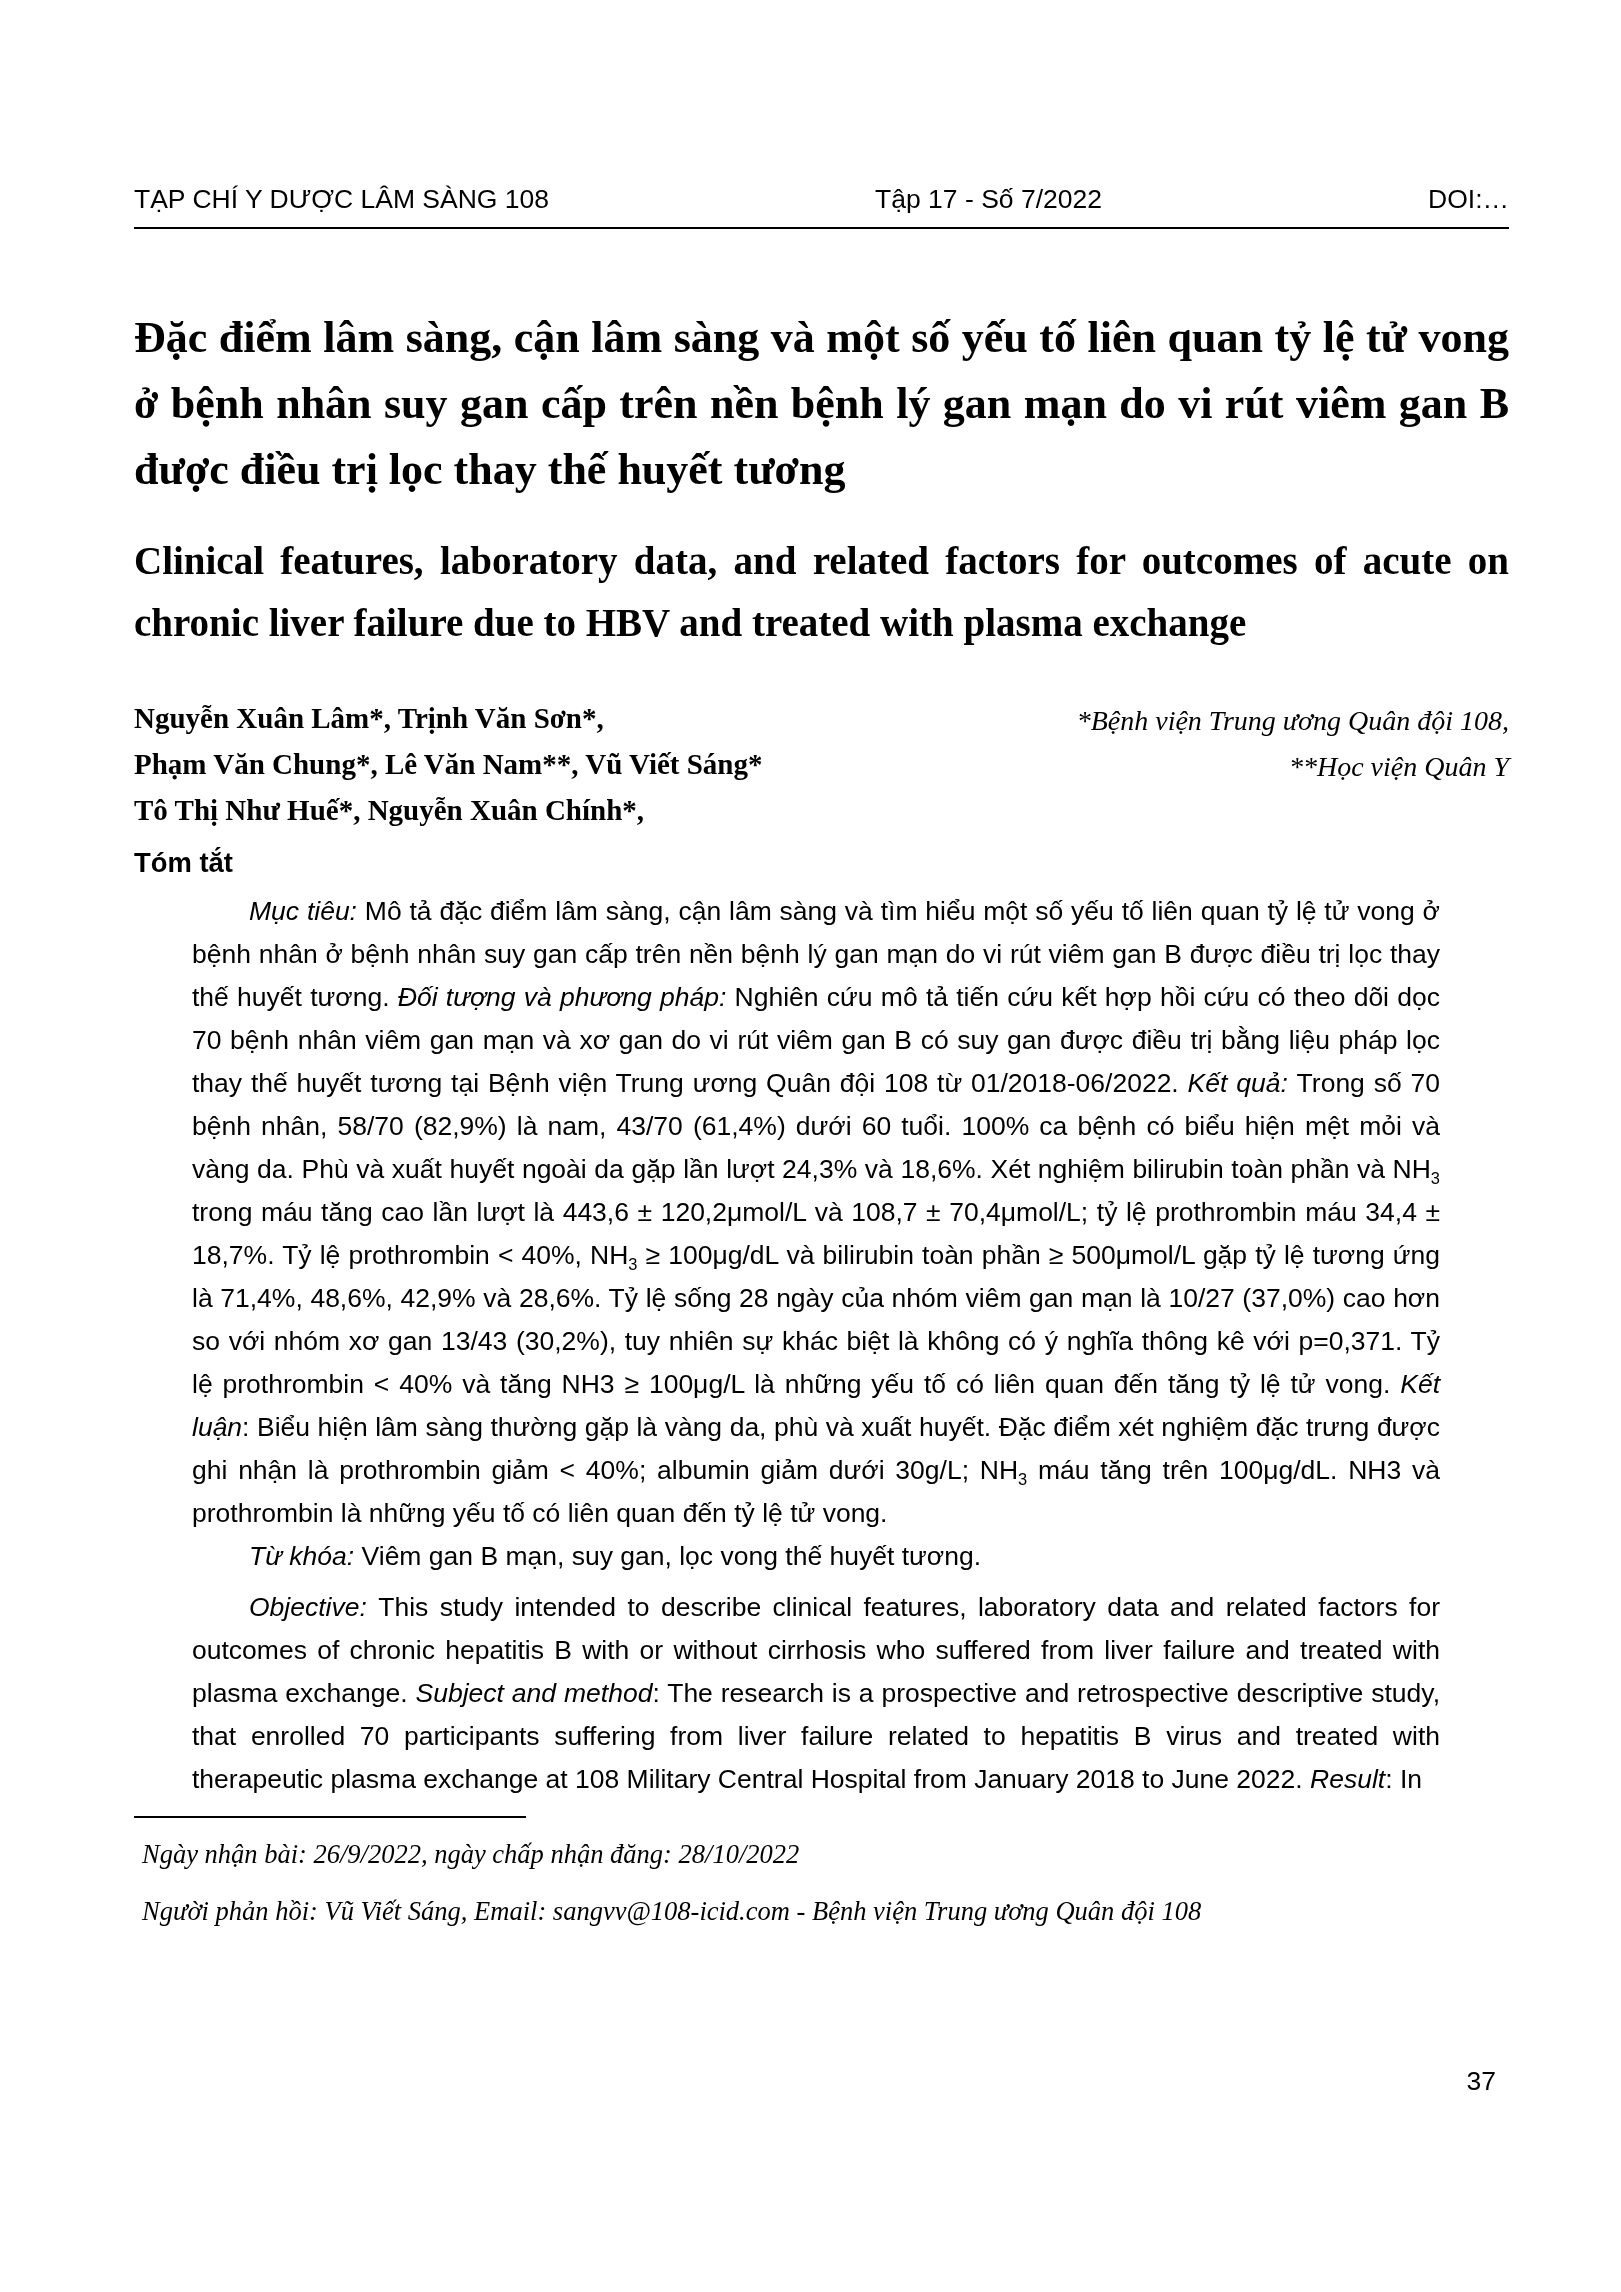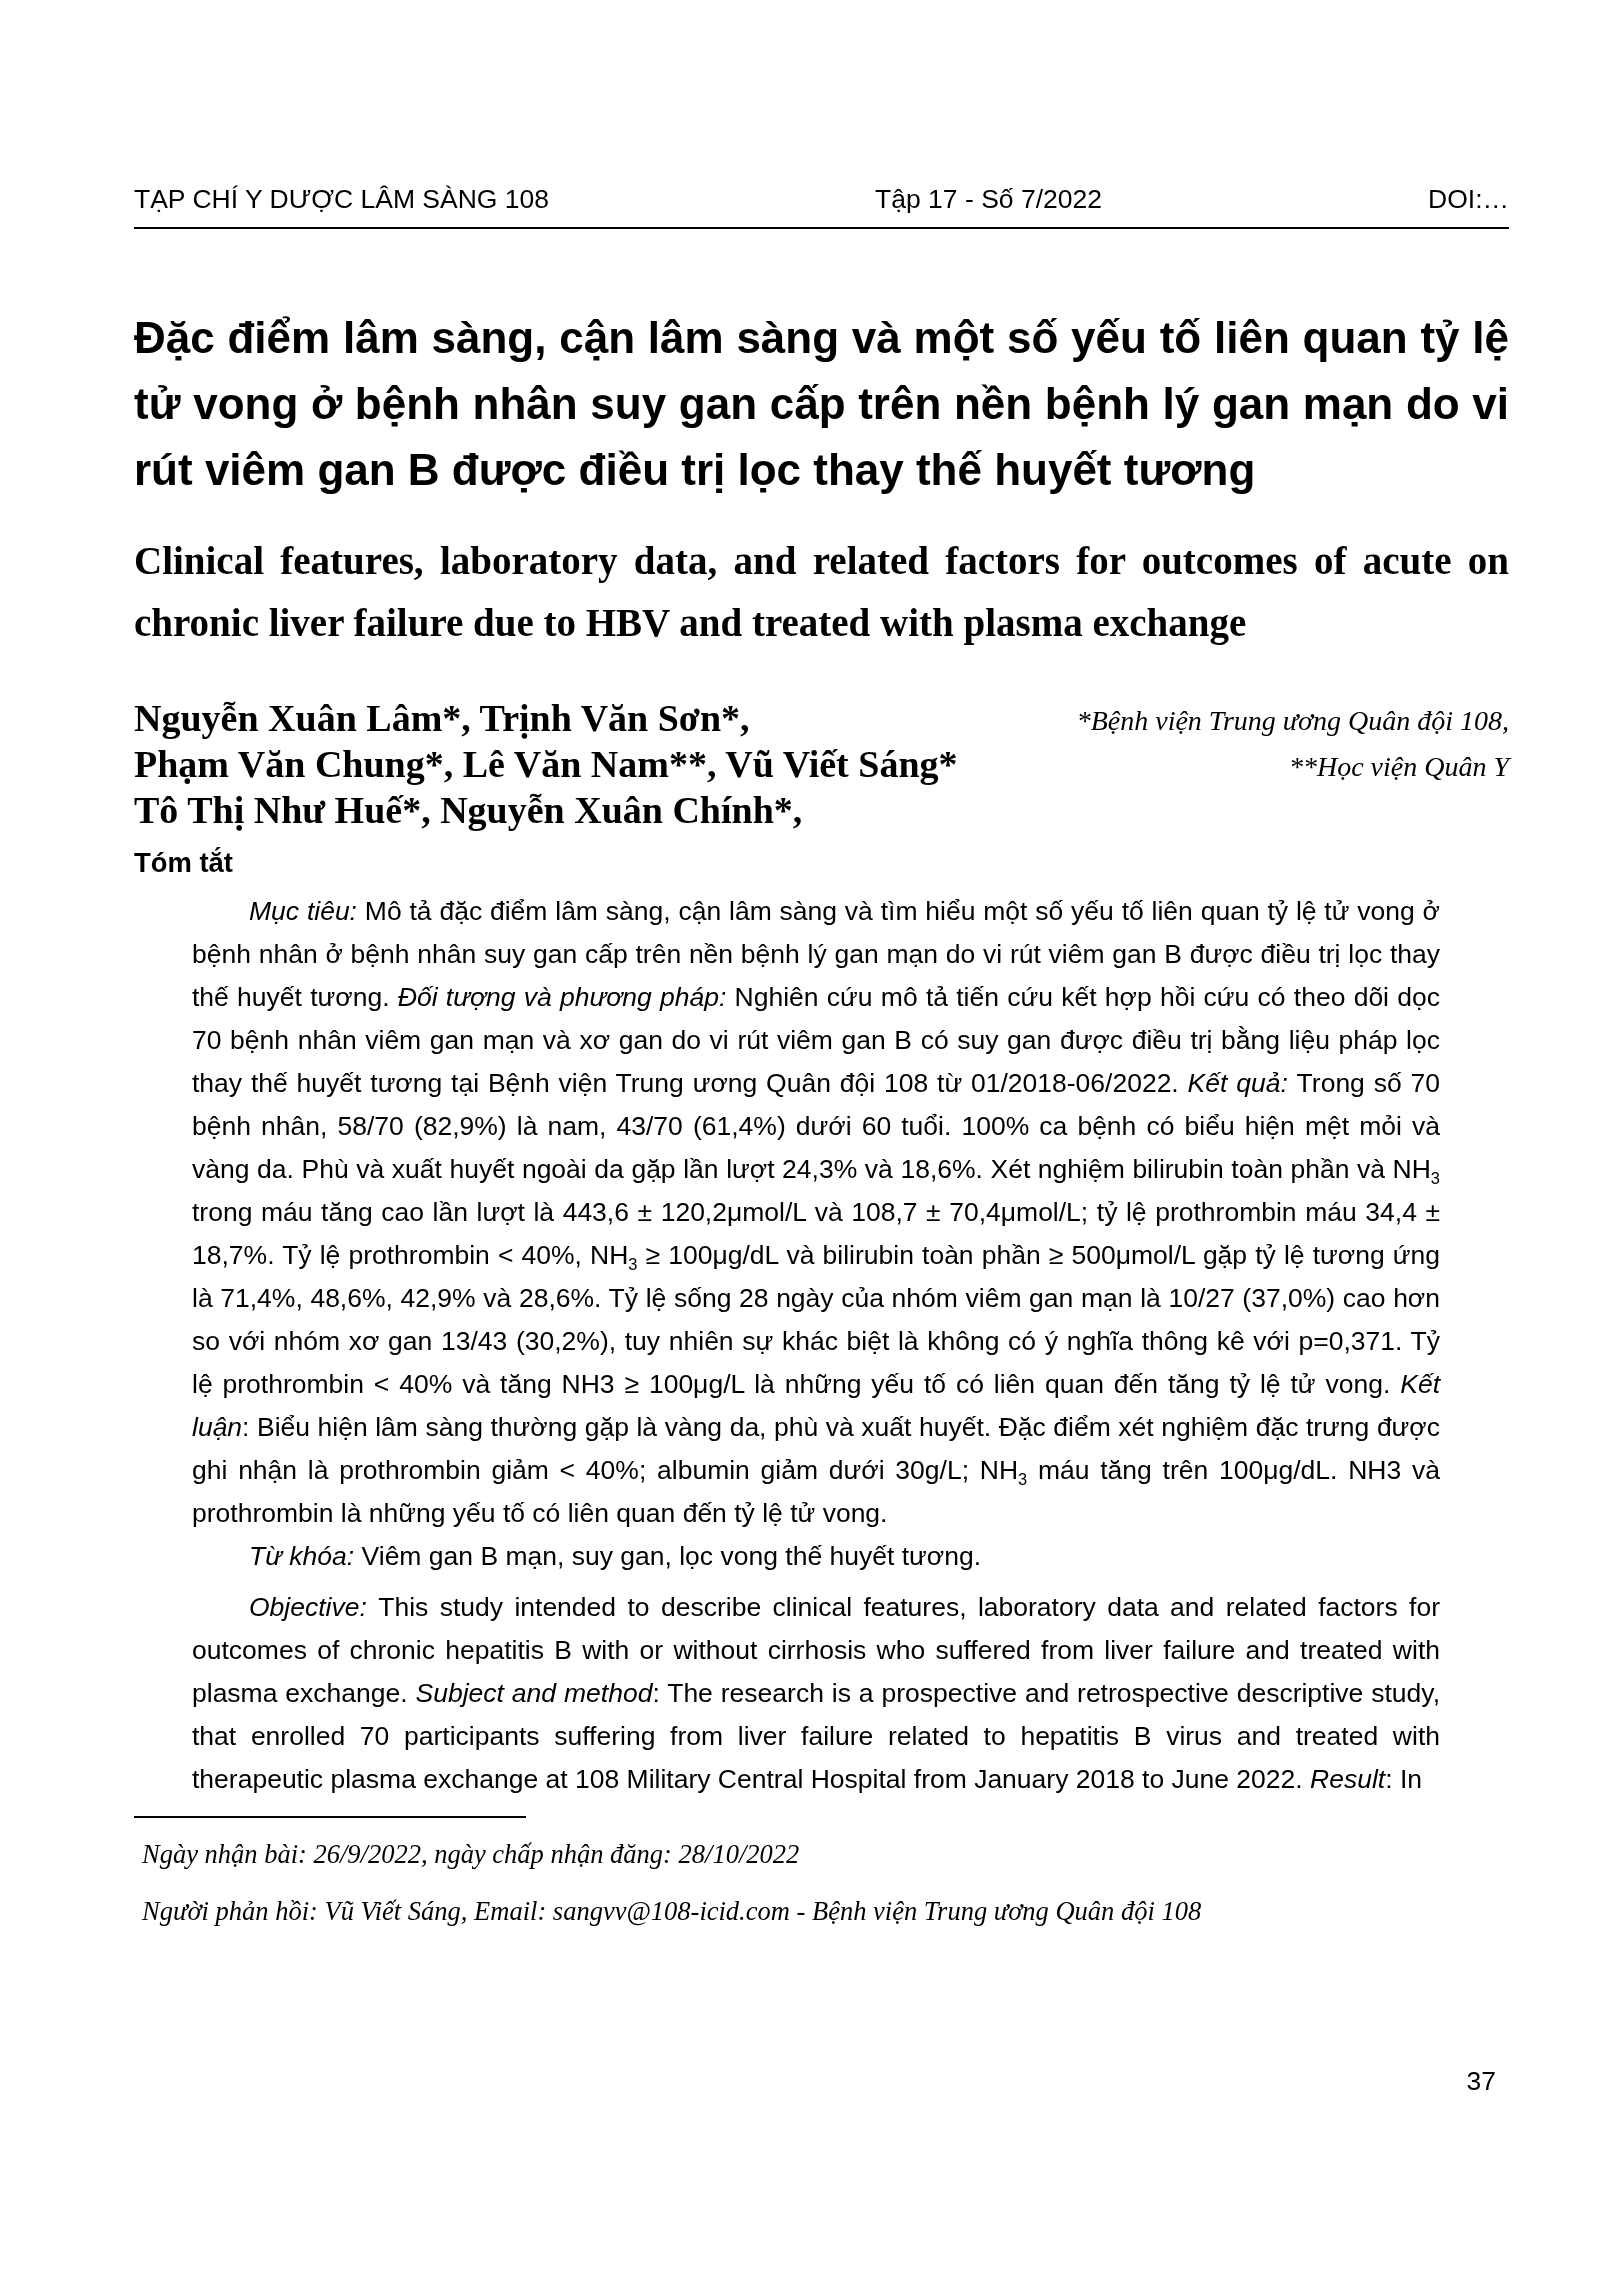"Đặc điểm lâm sàng, cận" .title-vi { font-family: Liberation Sans, sans-serif -> Liberation Serif, serif }
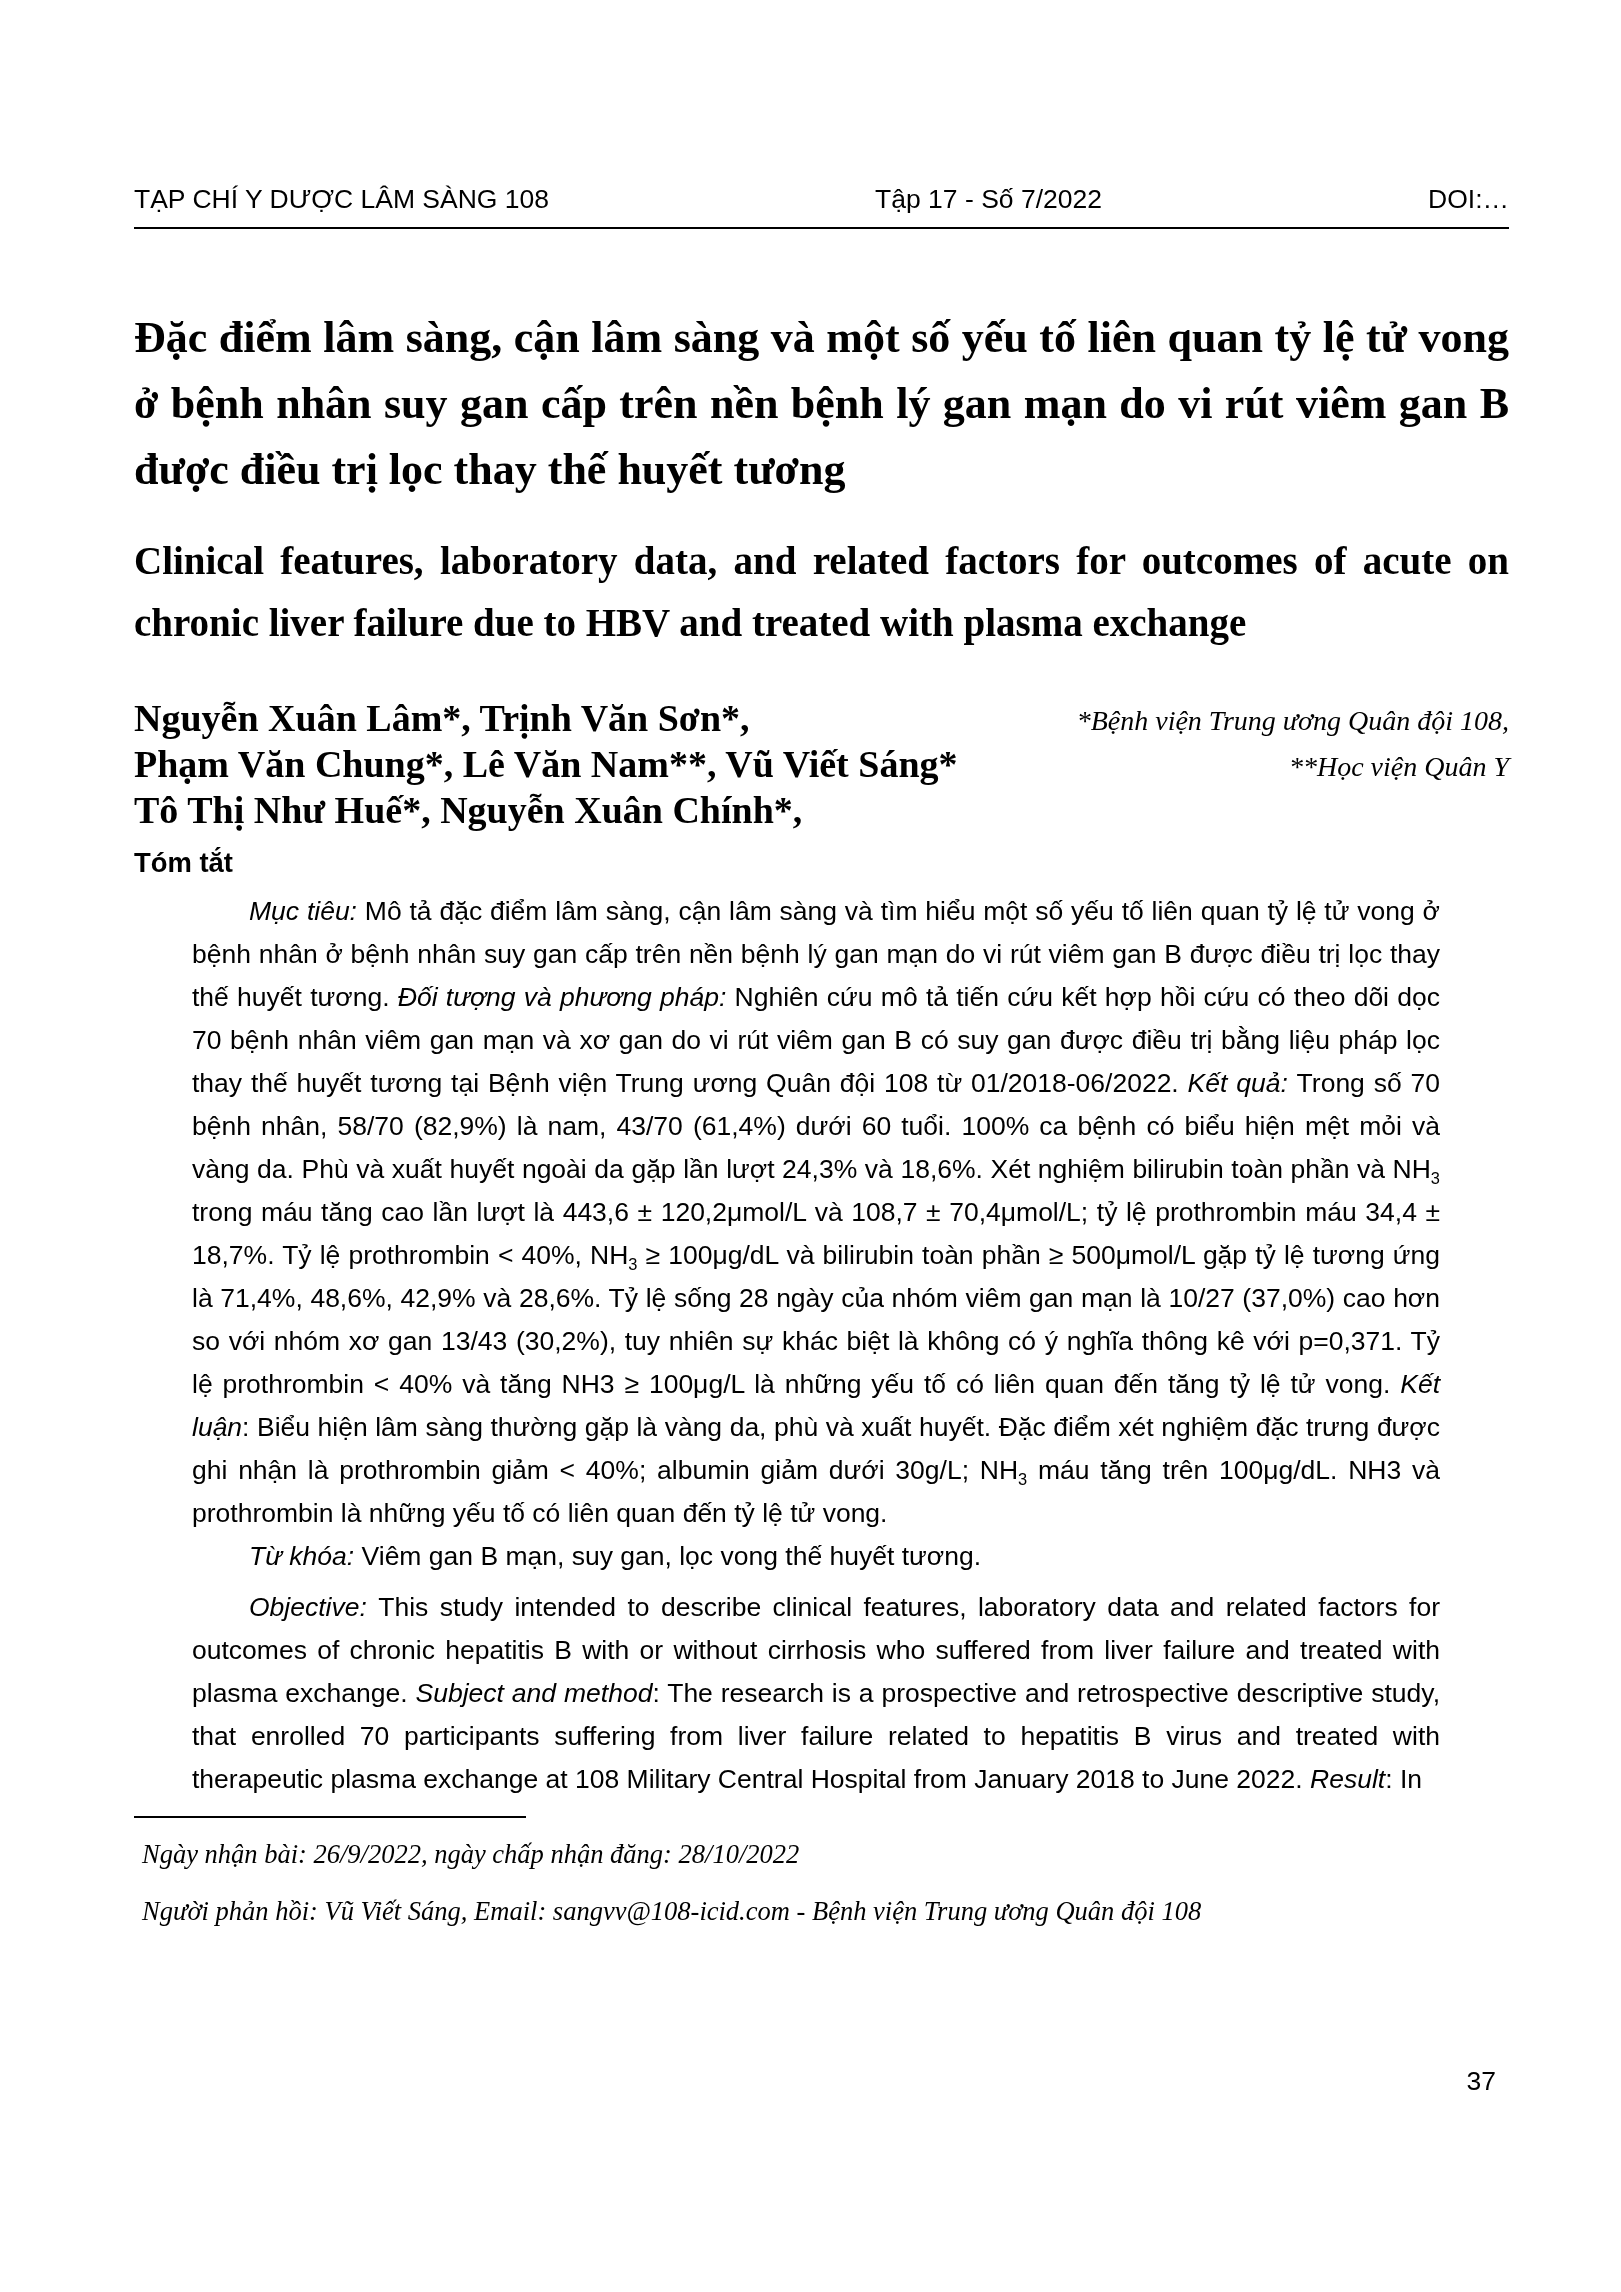"Nguyễn Xuân Lâm*, Trịnh Văn" .authors { font-size: 38px -> 29px }
